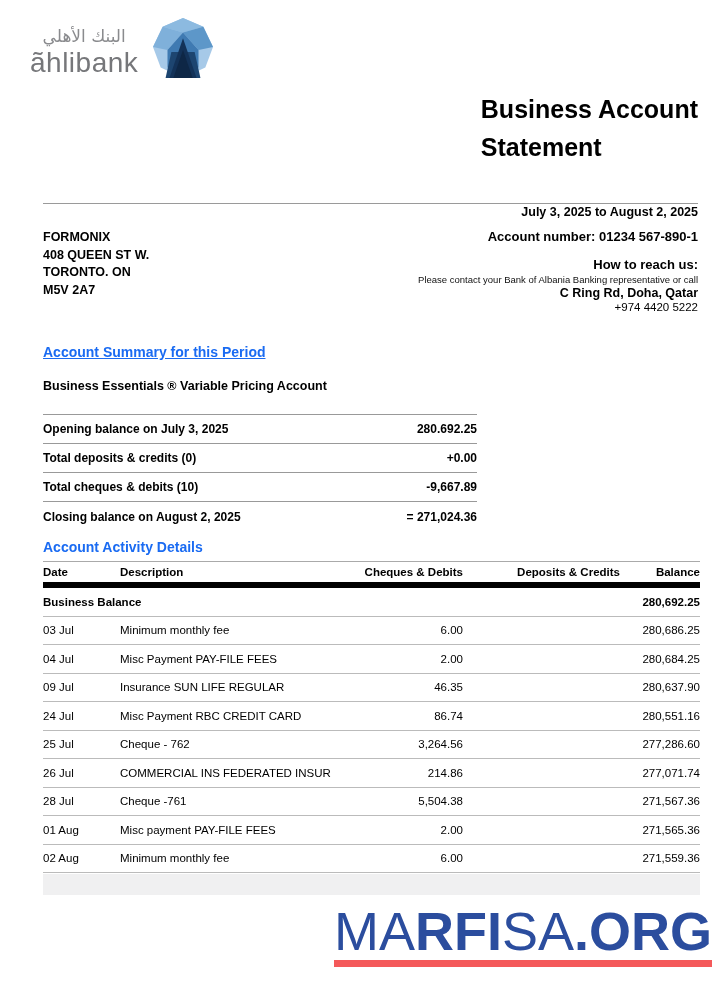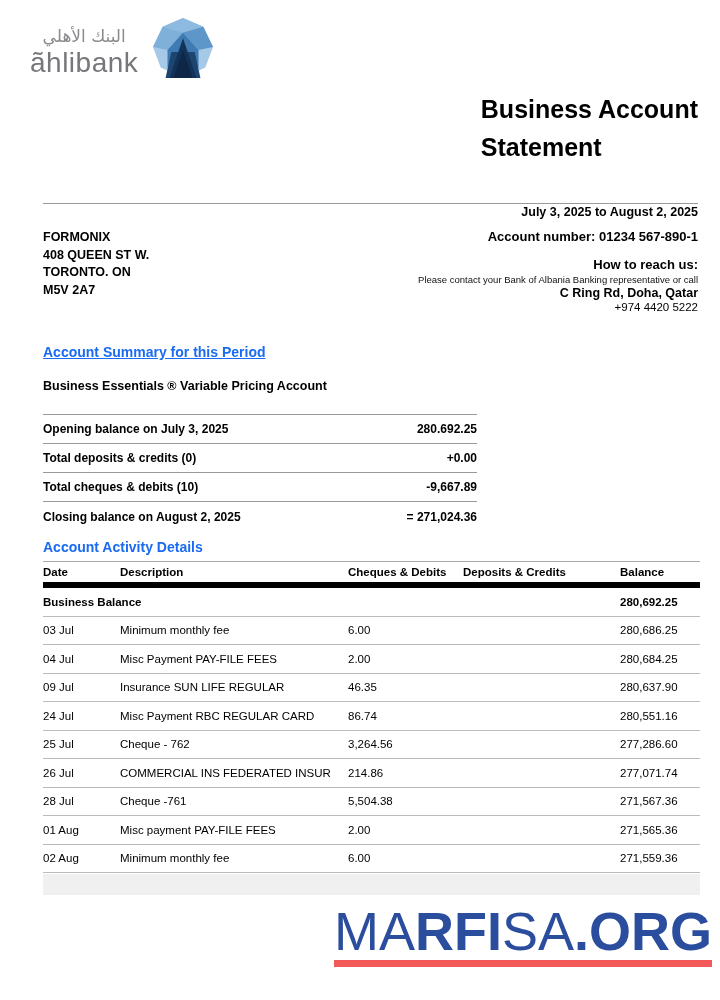"Cheques & Debits" .c-debit,.c-credit,.c-balance { text-align: left -> right }
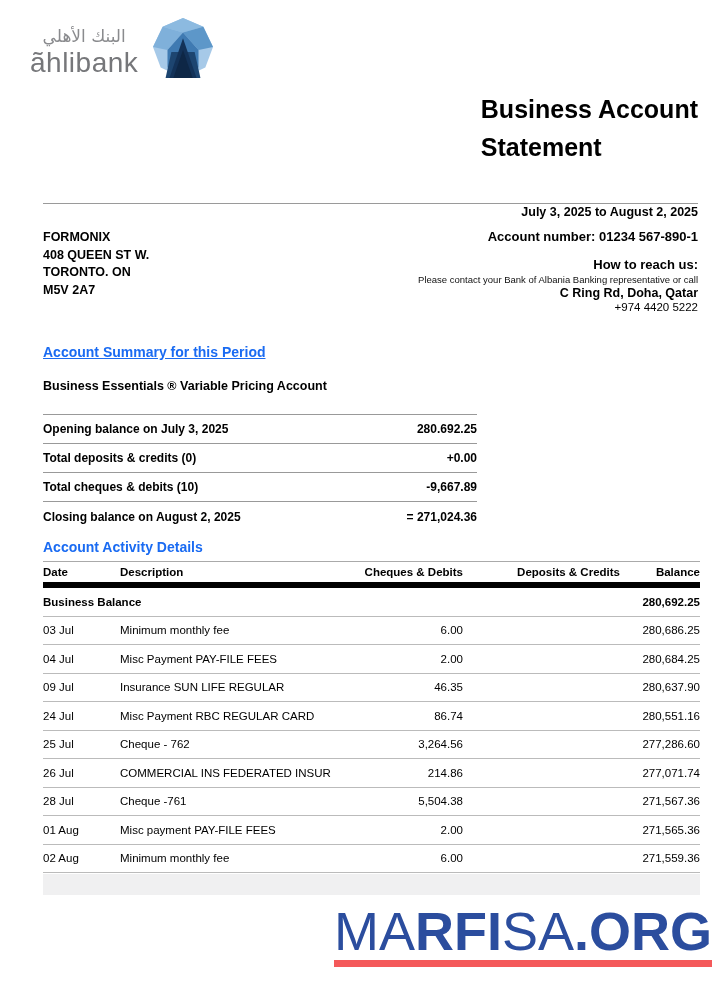"Misc Payment RBC REGULAR CARD" div.c-desc { text: REGULAR -> CREDIT }
